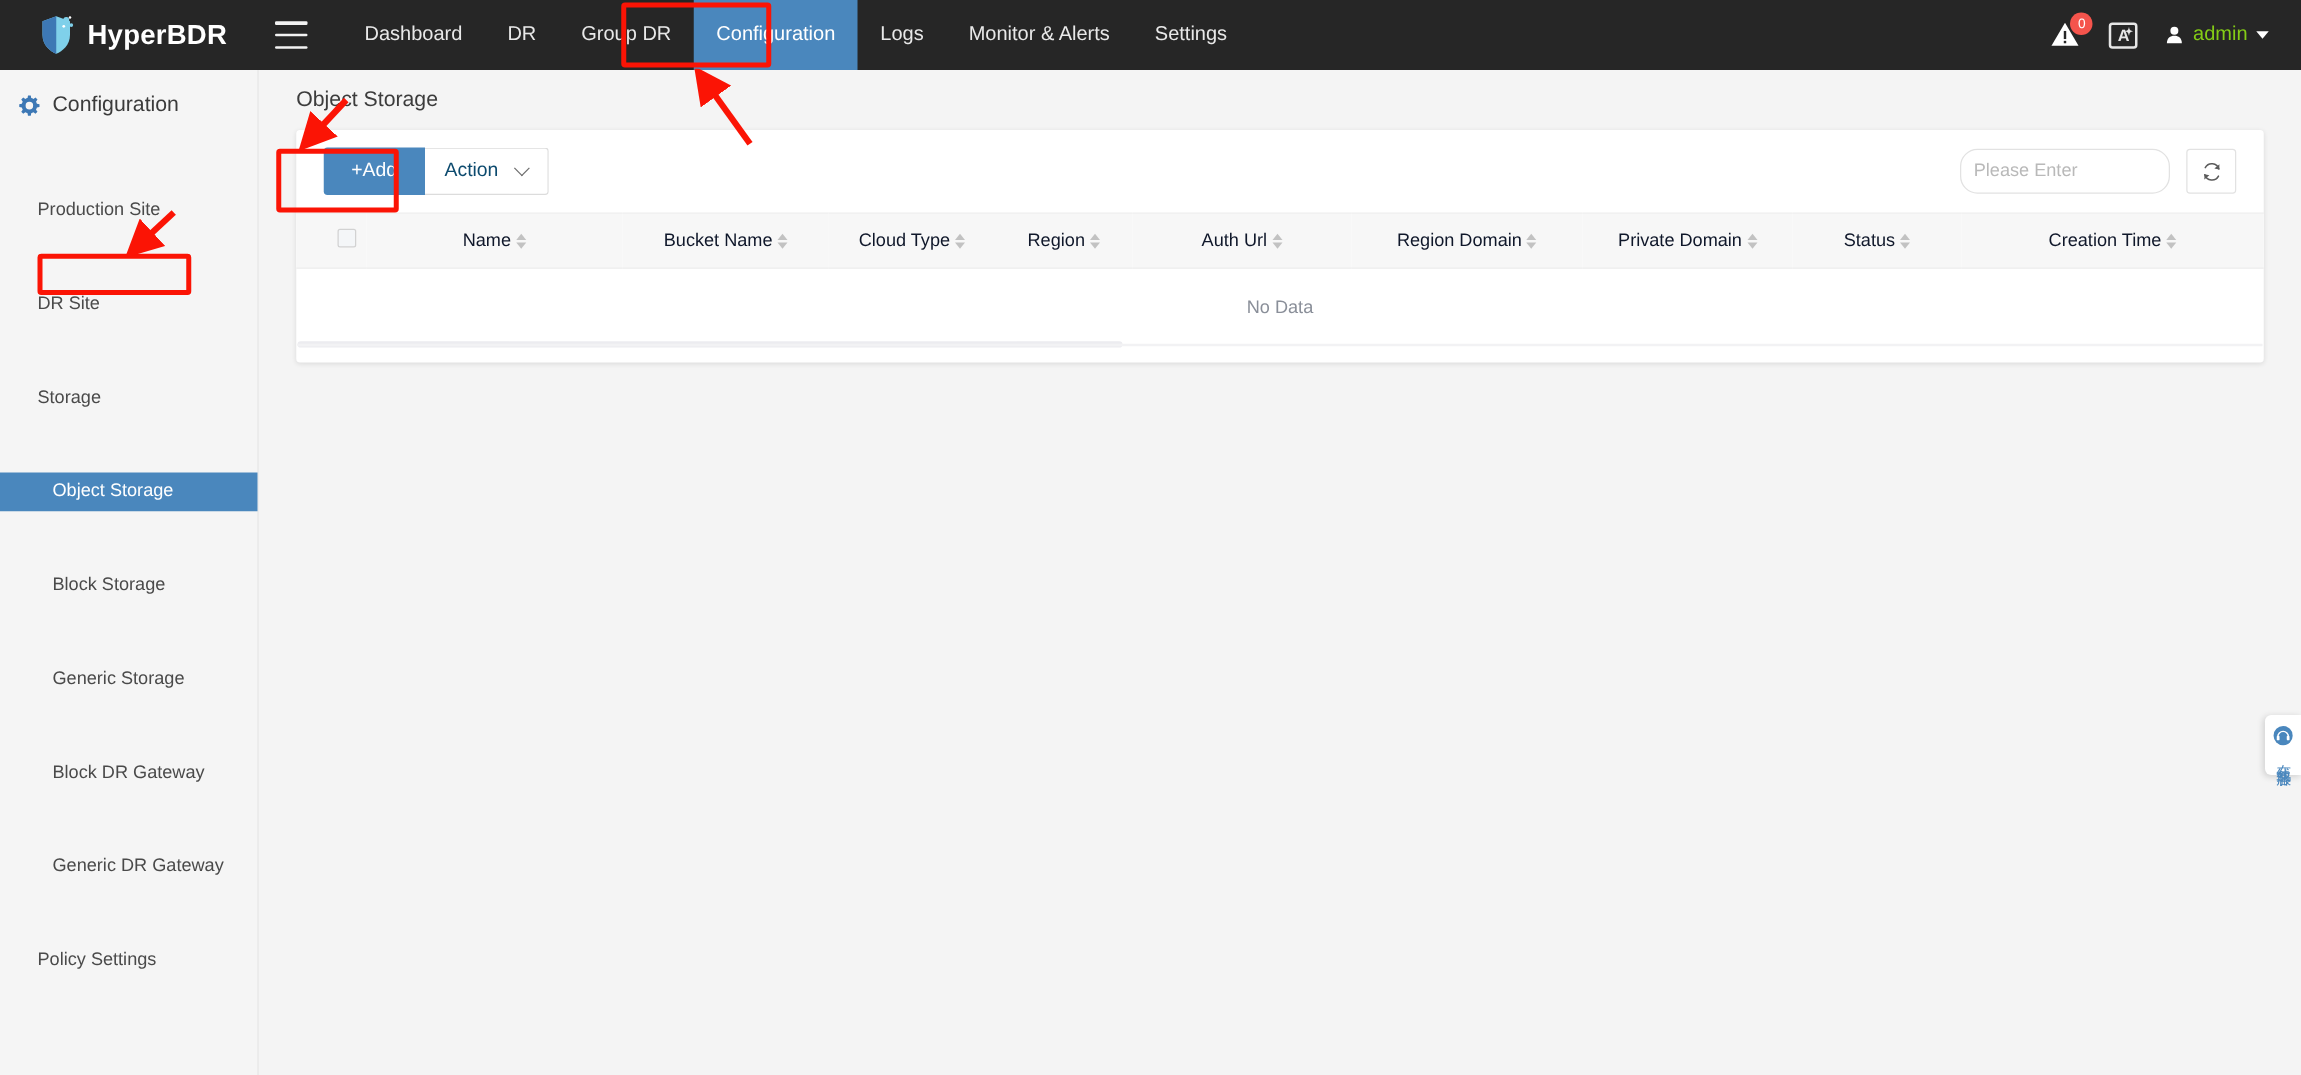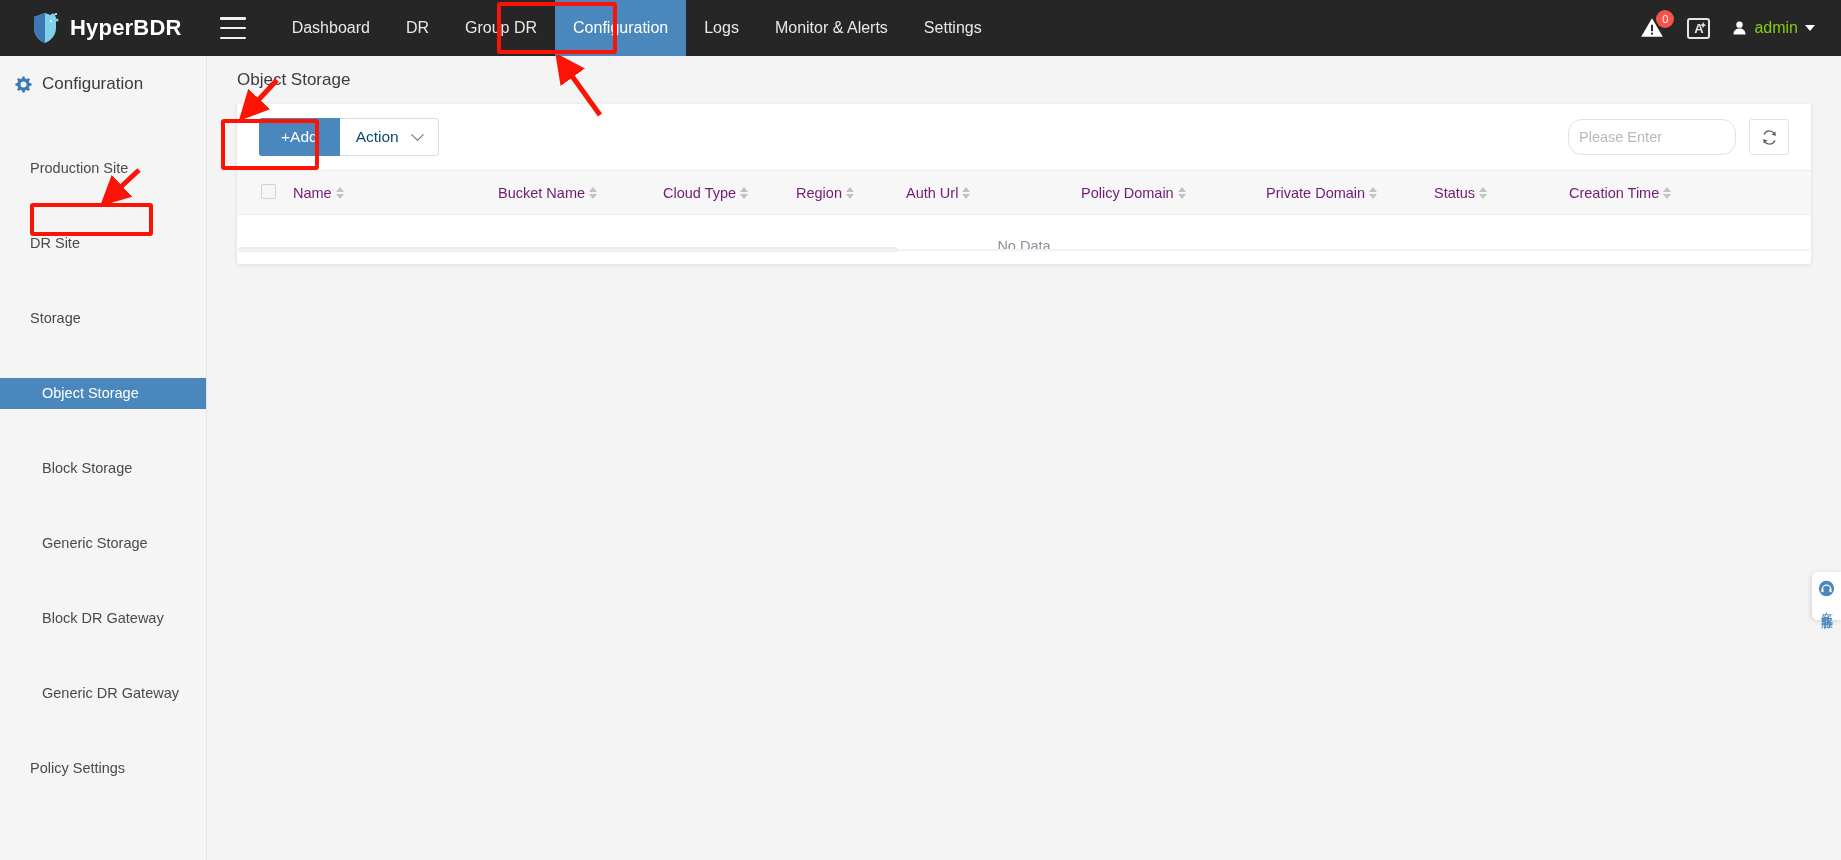"+Add" .panel { height: 160px -> 186px }
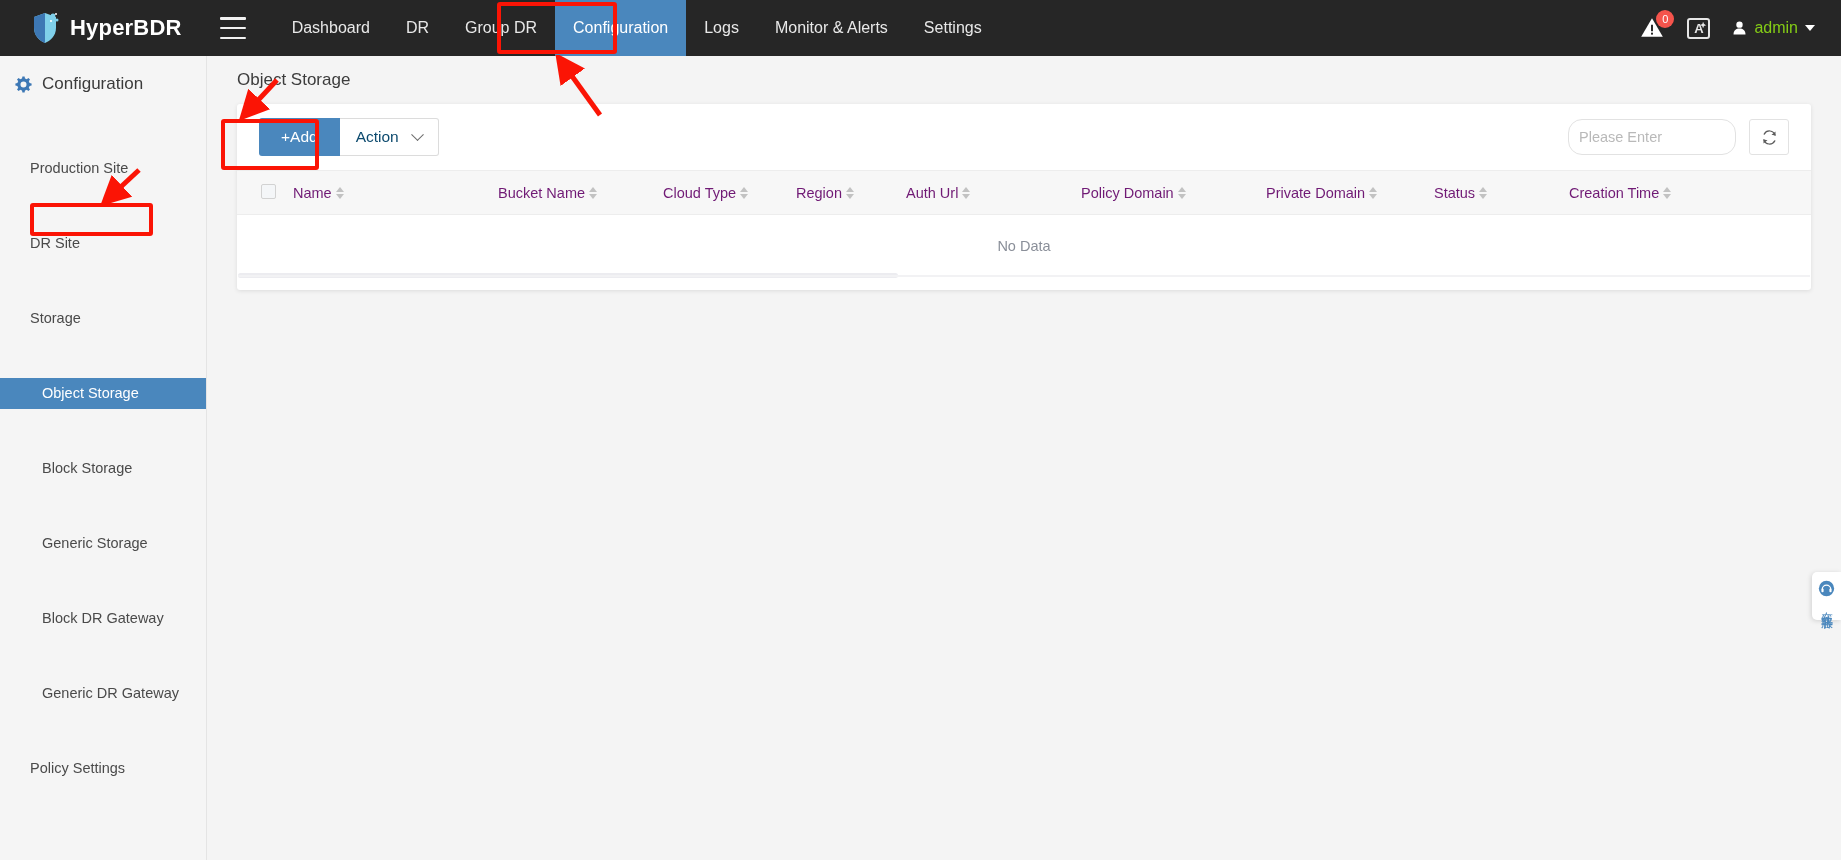"Name" .tbl th { color: #701a75 -> #0f172a; text-align: left -> center }
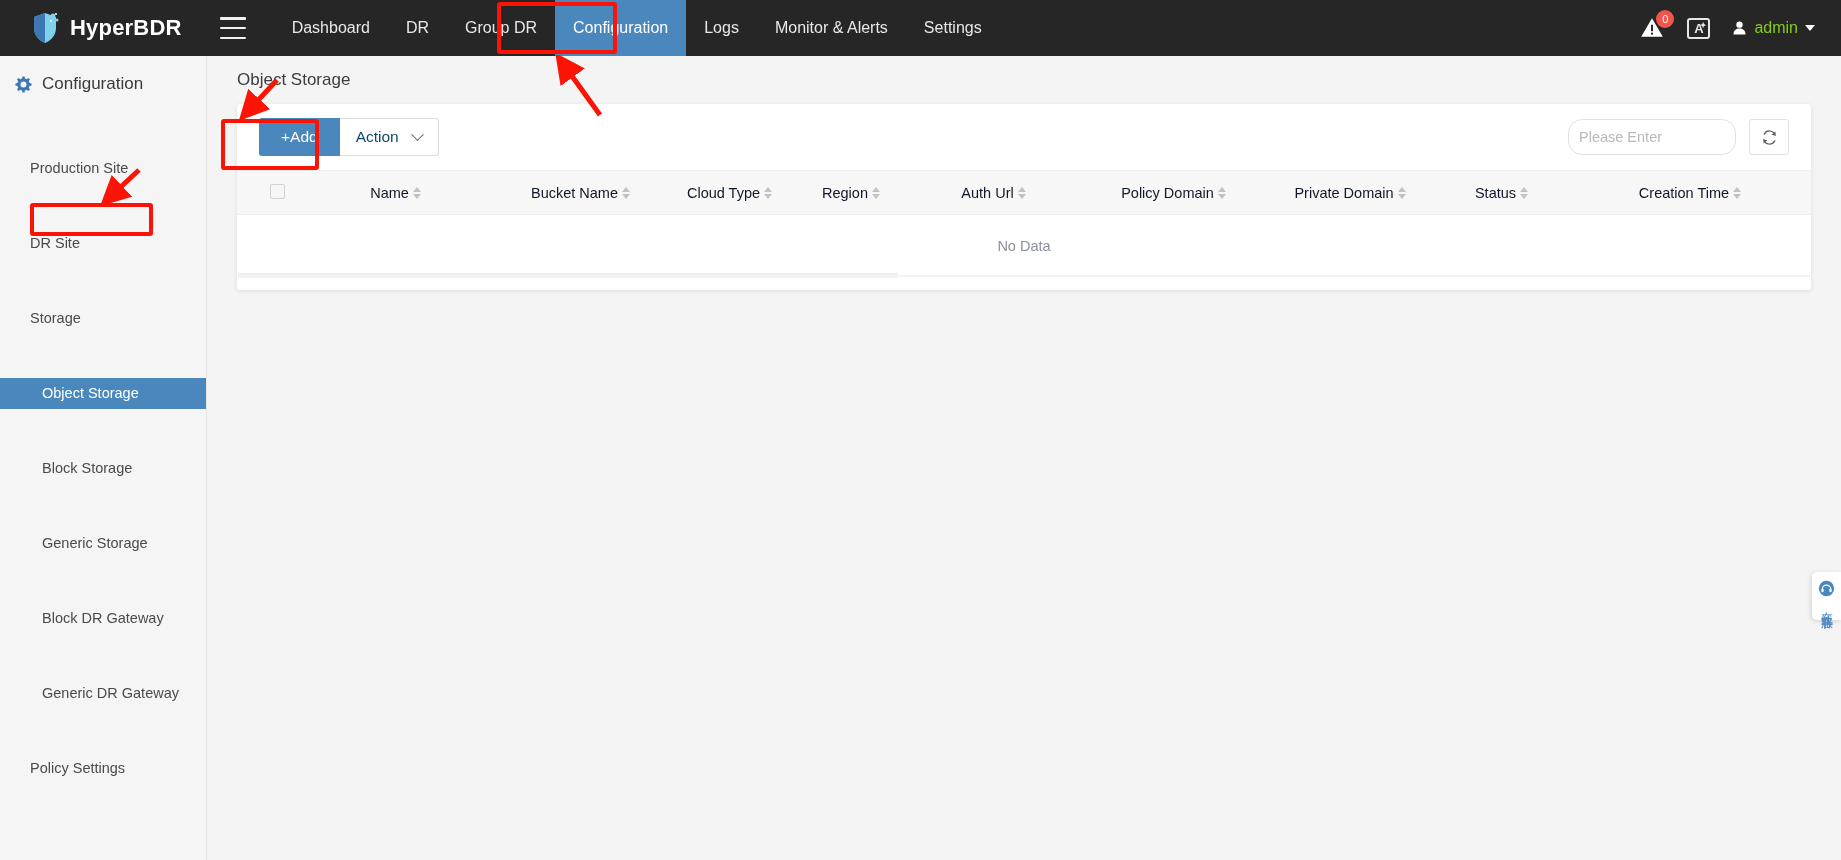"Policy Domain" span { text: Policy -> Region }
